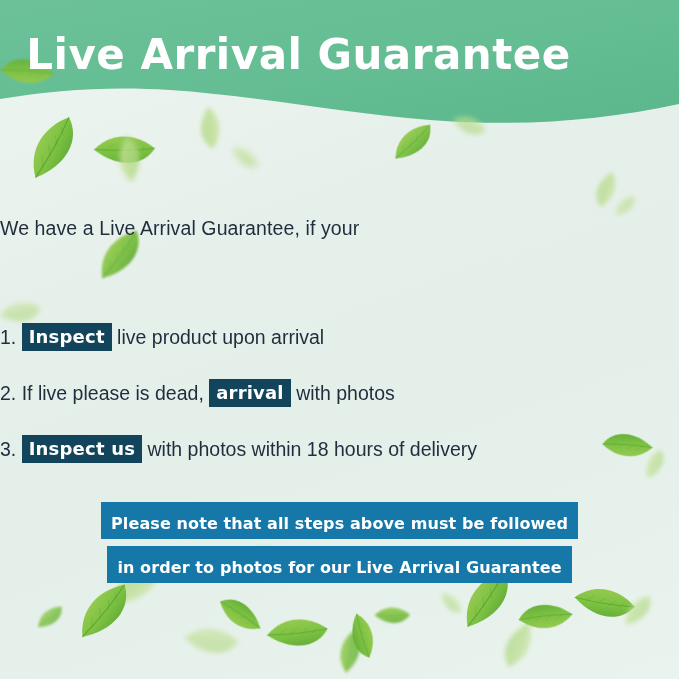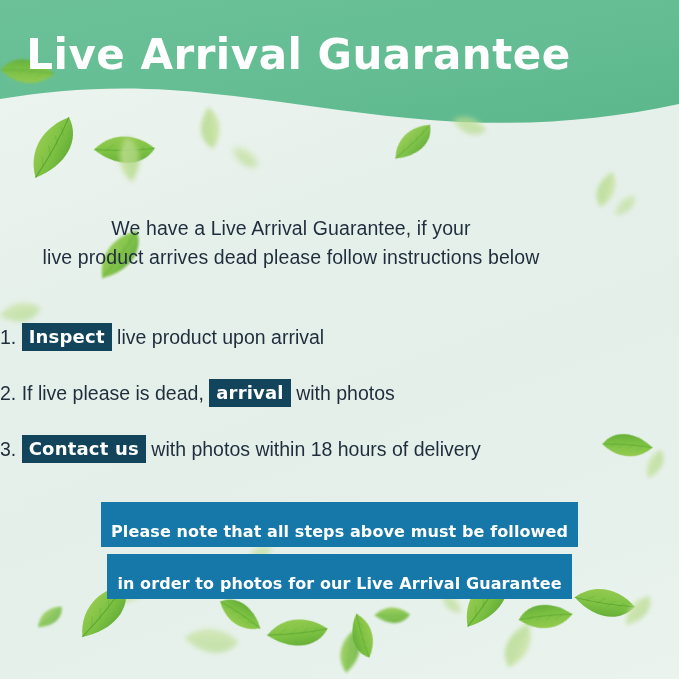"We have a Live Arrival" .intro { text-align: center -> none }
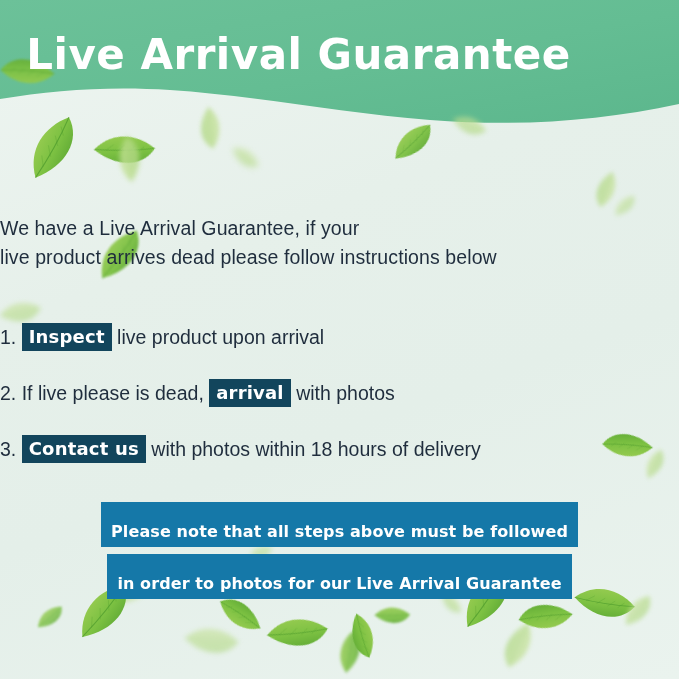"live product arrives dead please" div { html: <div>live product arrives dead please follow instructions below</div> -> none }
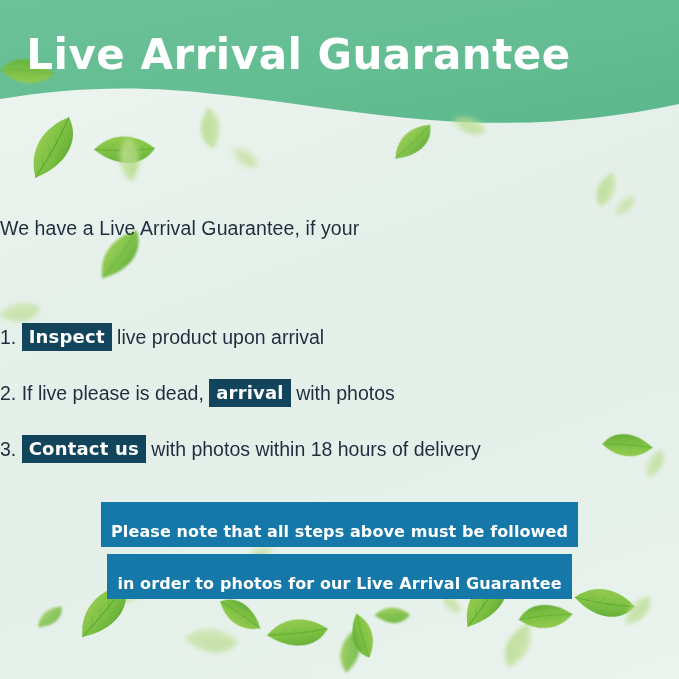"Contact us" span.hl { text: Contact -> Inspect }
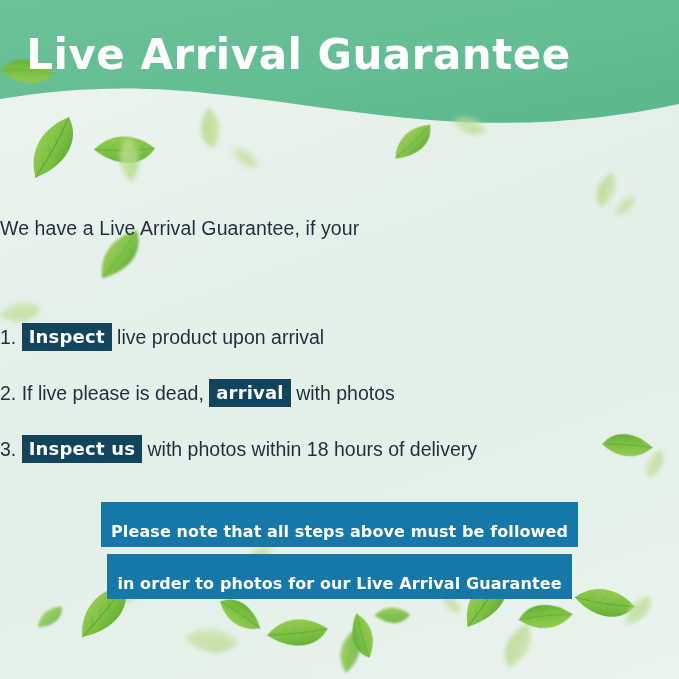"Please note that all steps" .notice-bar { padding: 20px 10px 5px 10px -> 12px 10px 5px 10px }
